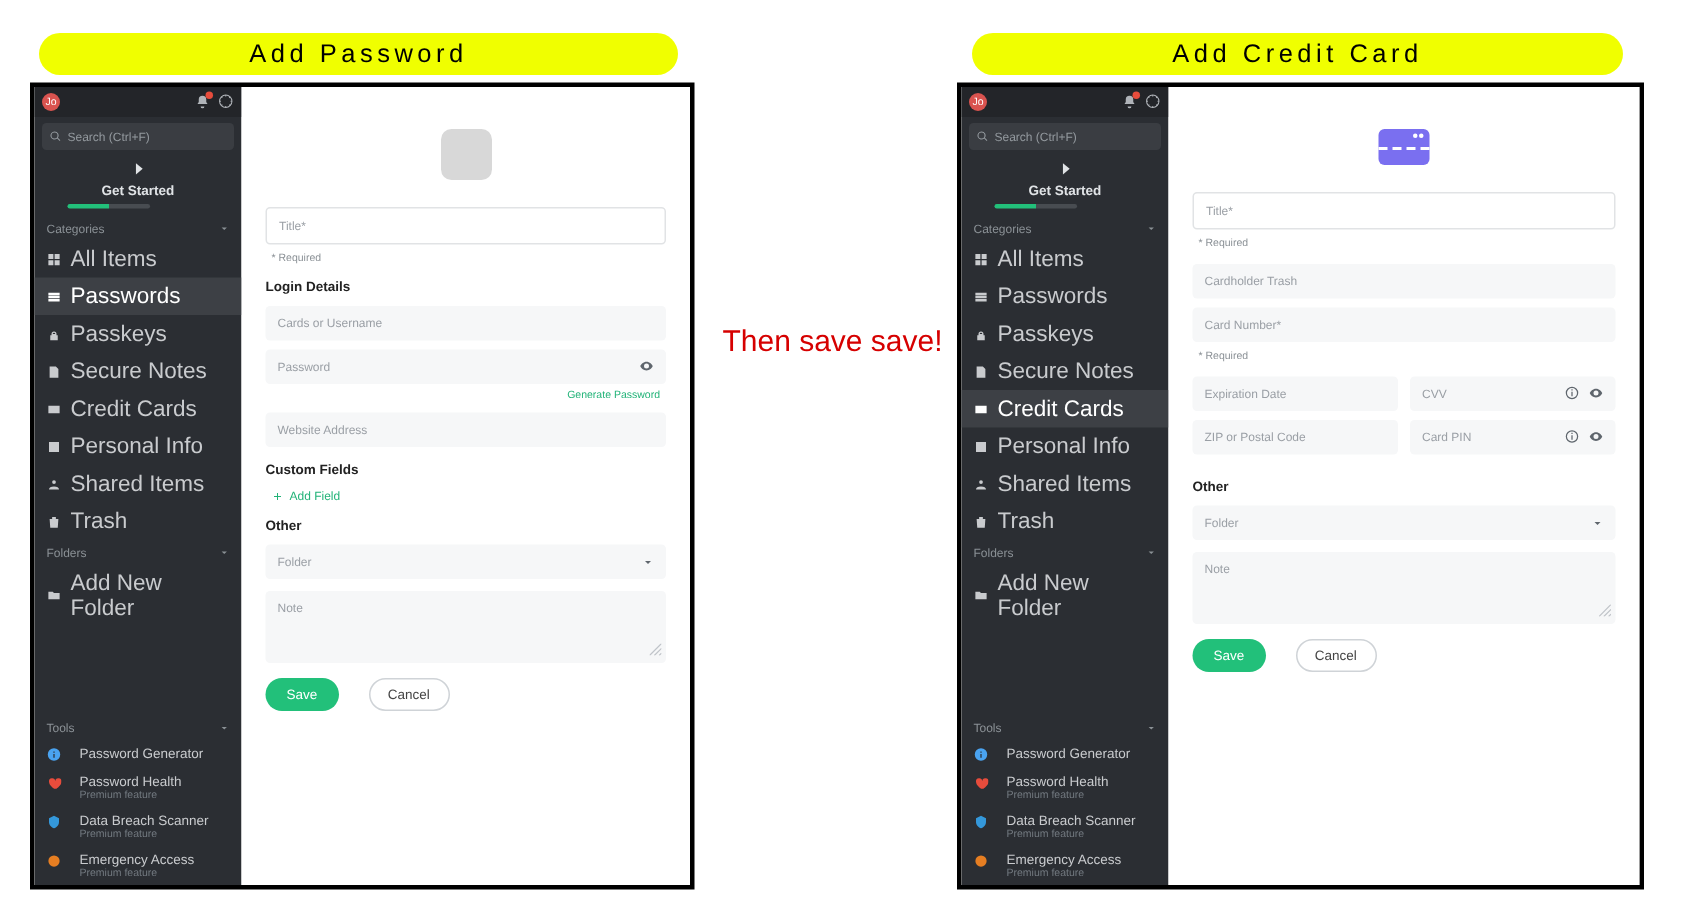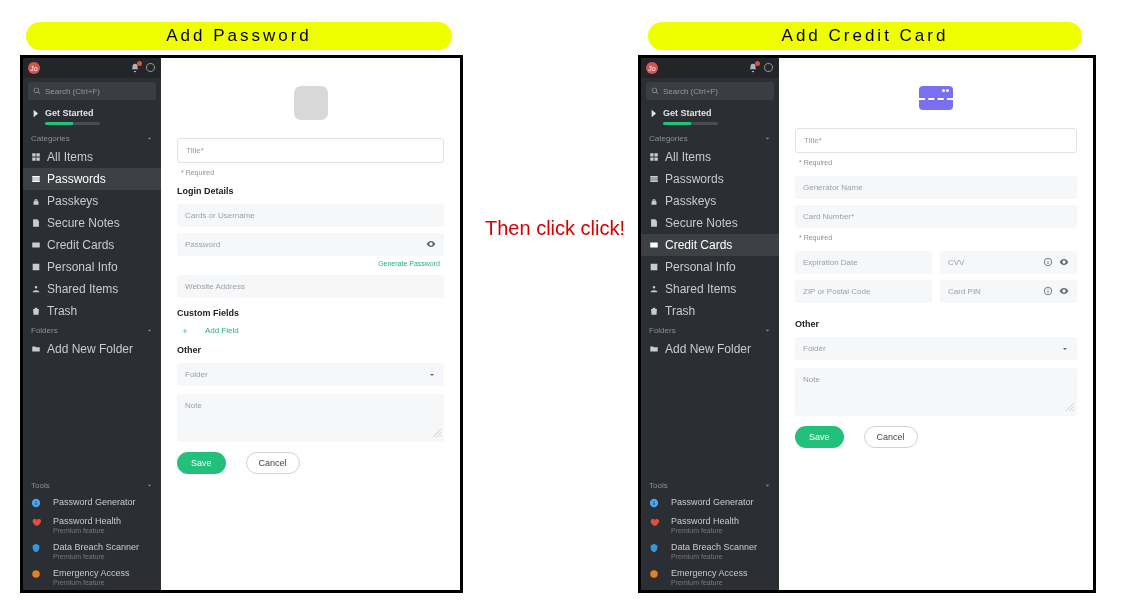"Get Started" .get-started { flex-direction: none -> column }
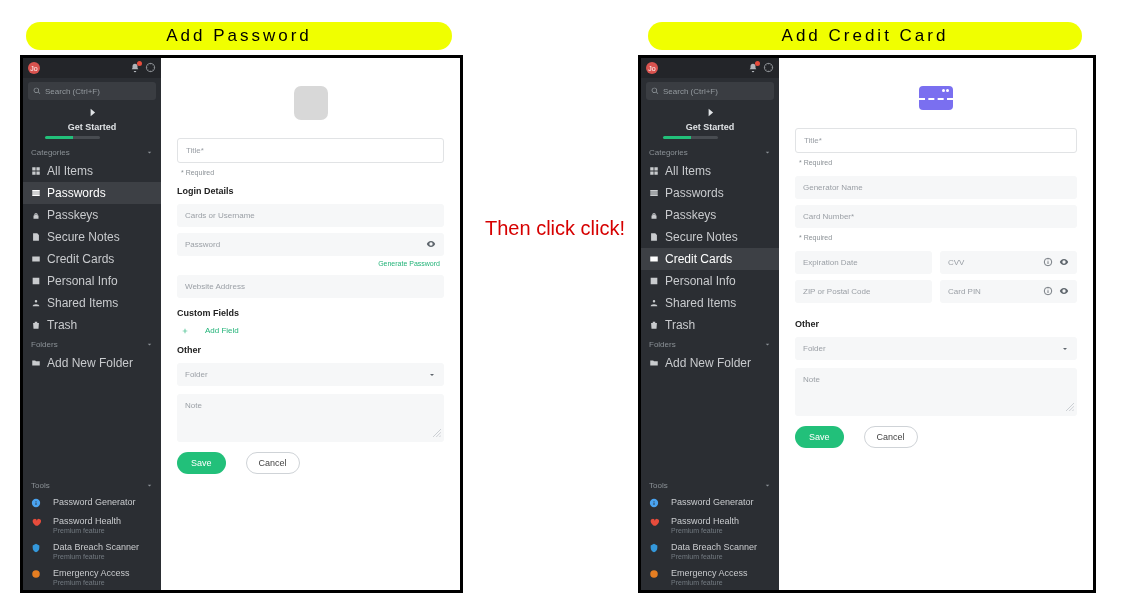"All Items" .nav-item { font-size: 12px -> 15px }
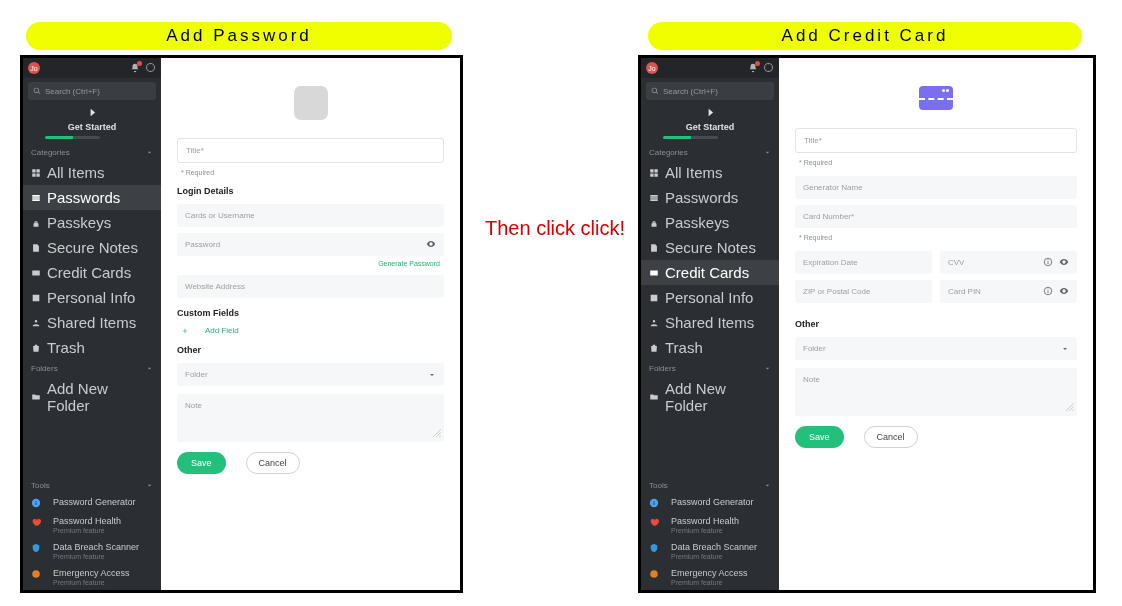"Generator Name" div.field { text: Generator Name -> Cardholder Trash }
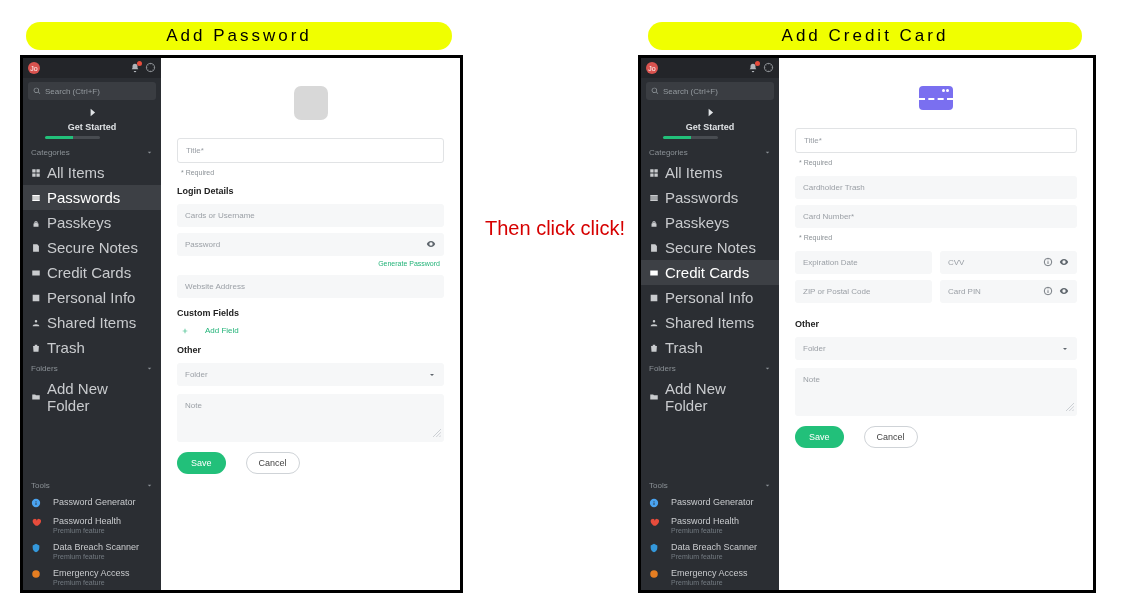"Then click click!" div { text: click click -> save save }
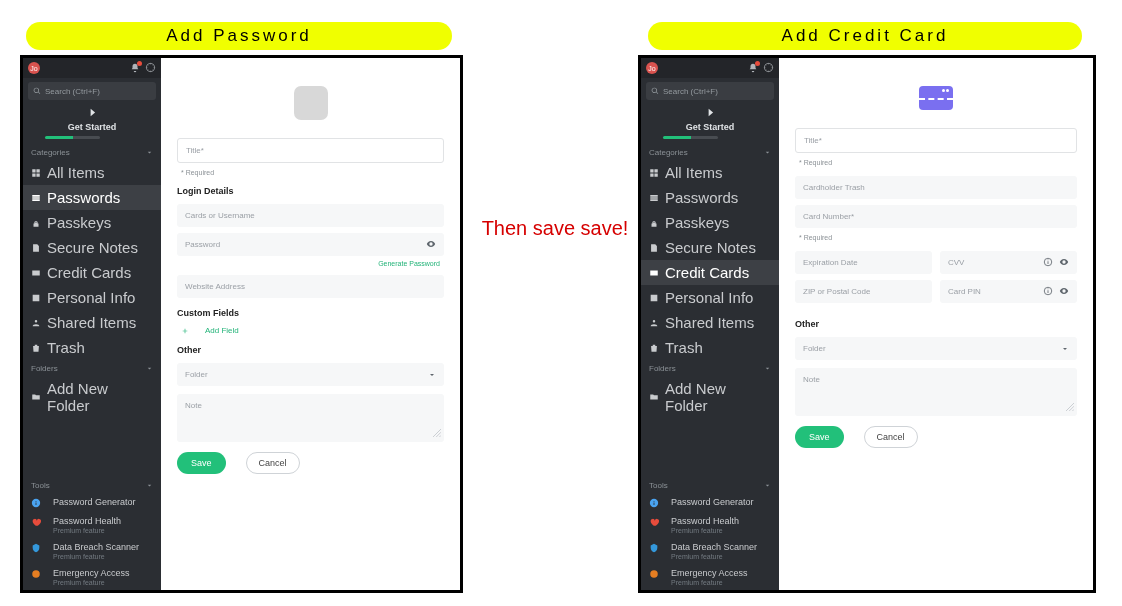"Add Field" .add-field { gap: 16px -> 4px }
